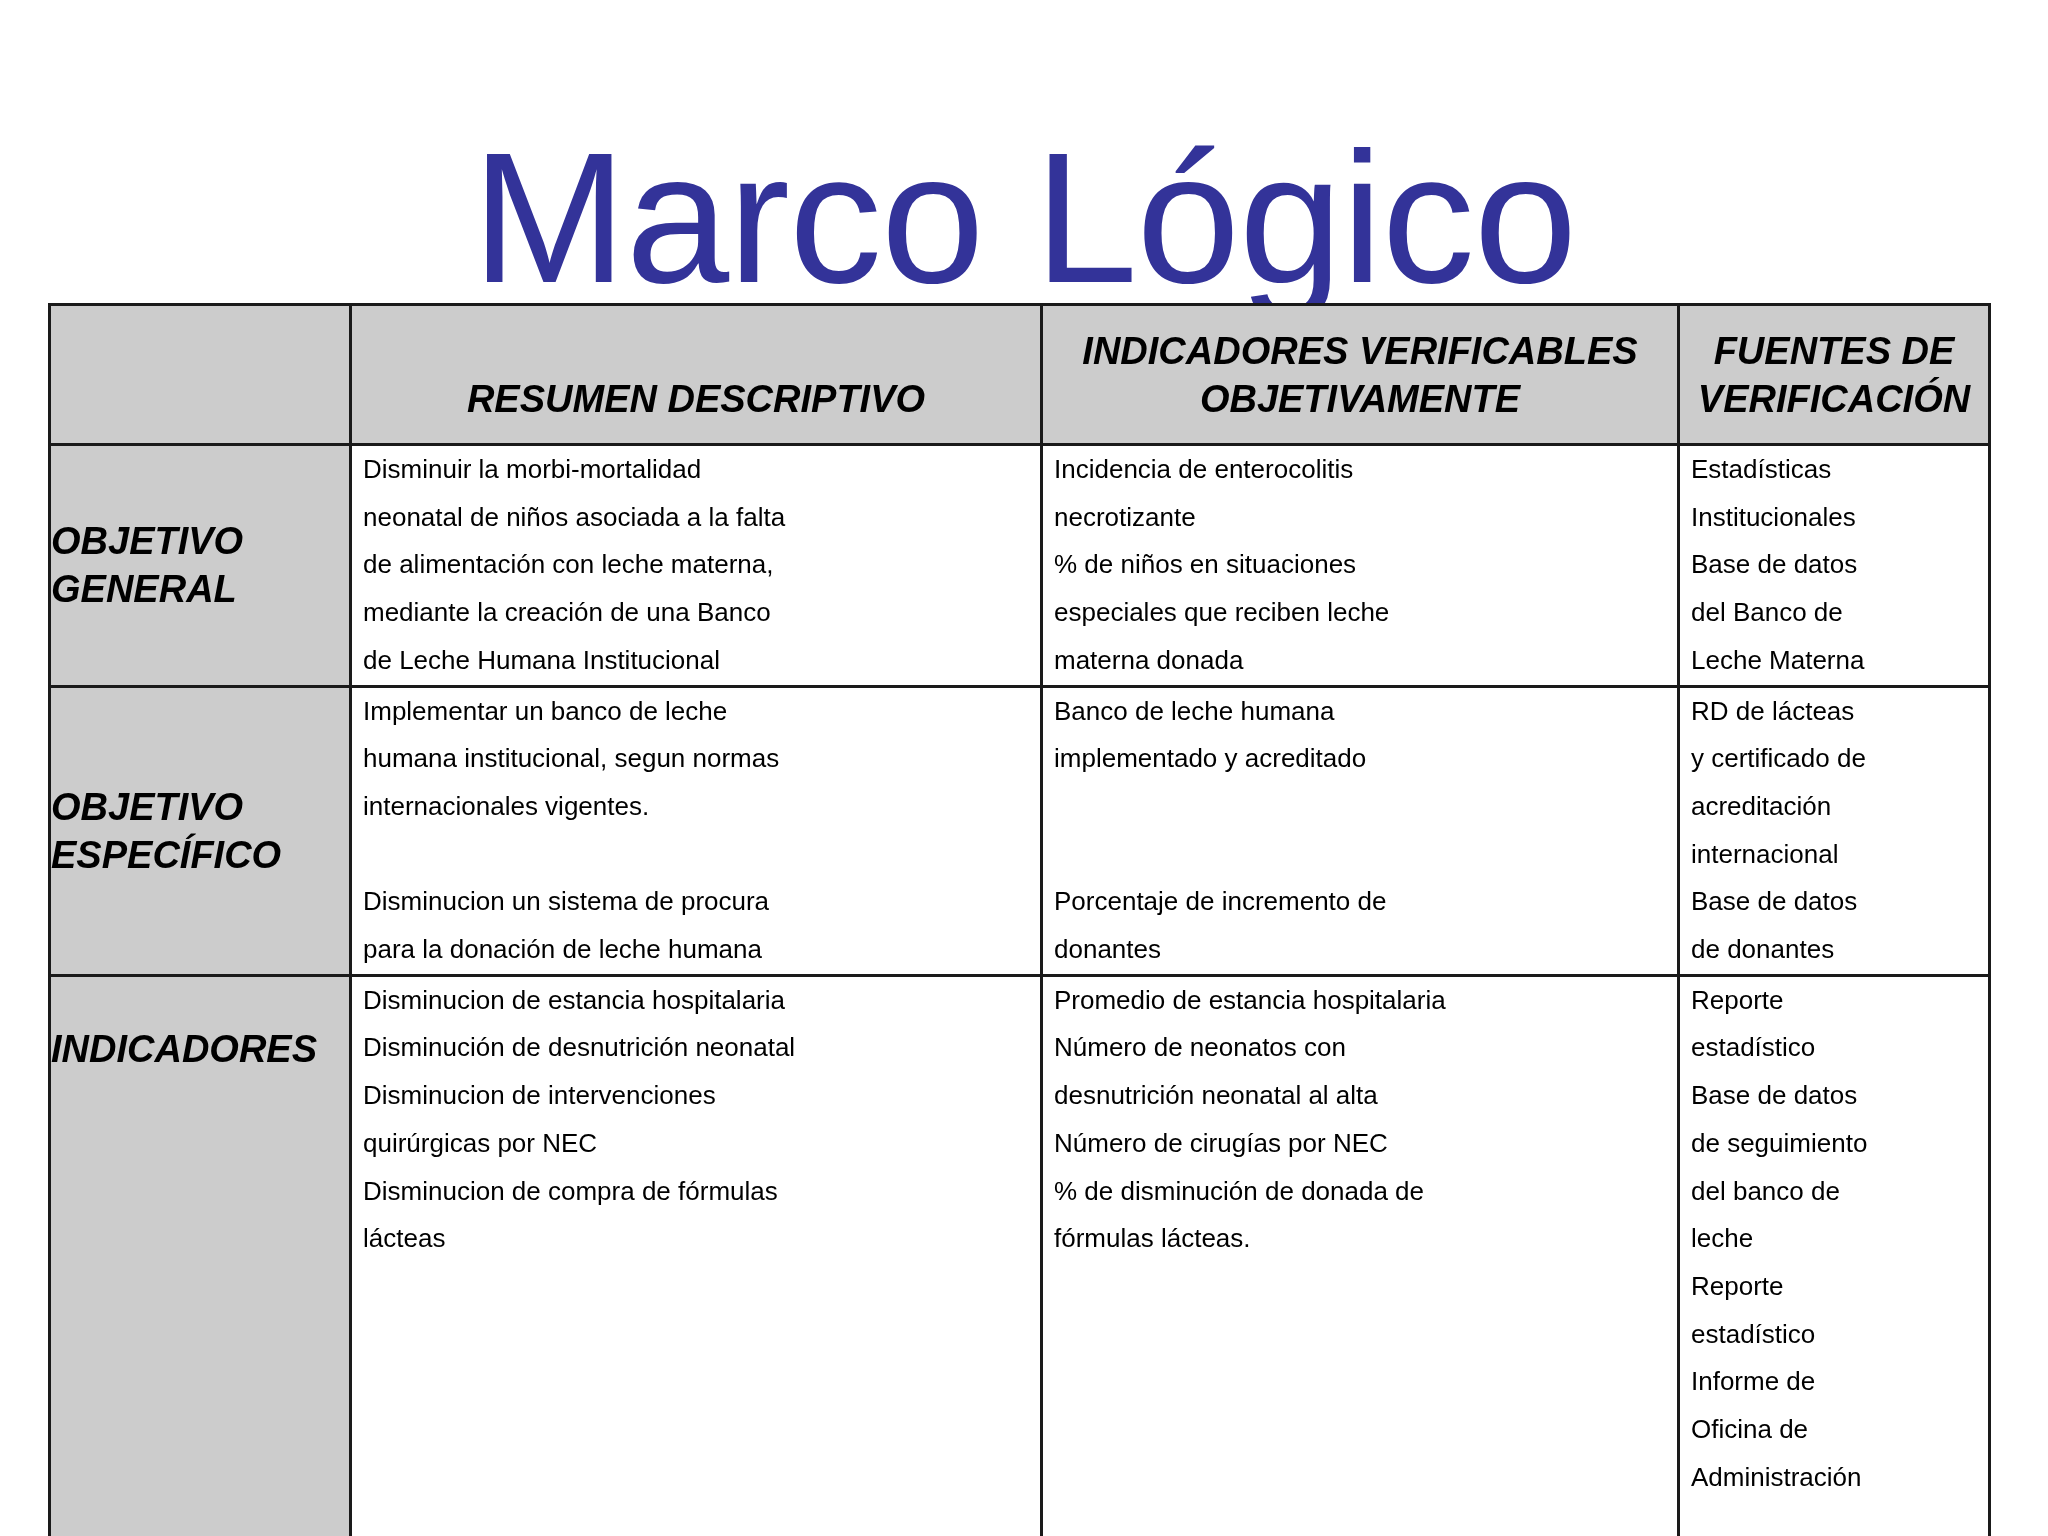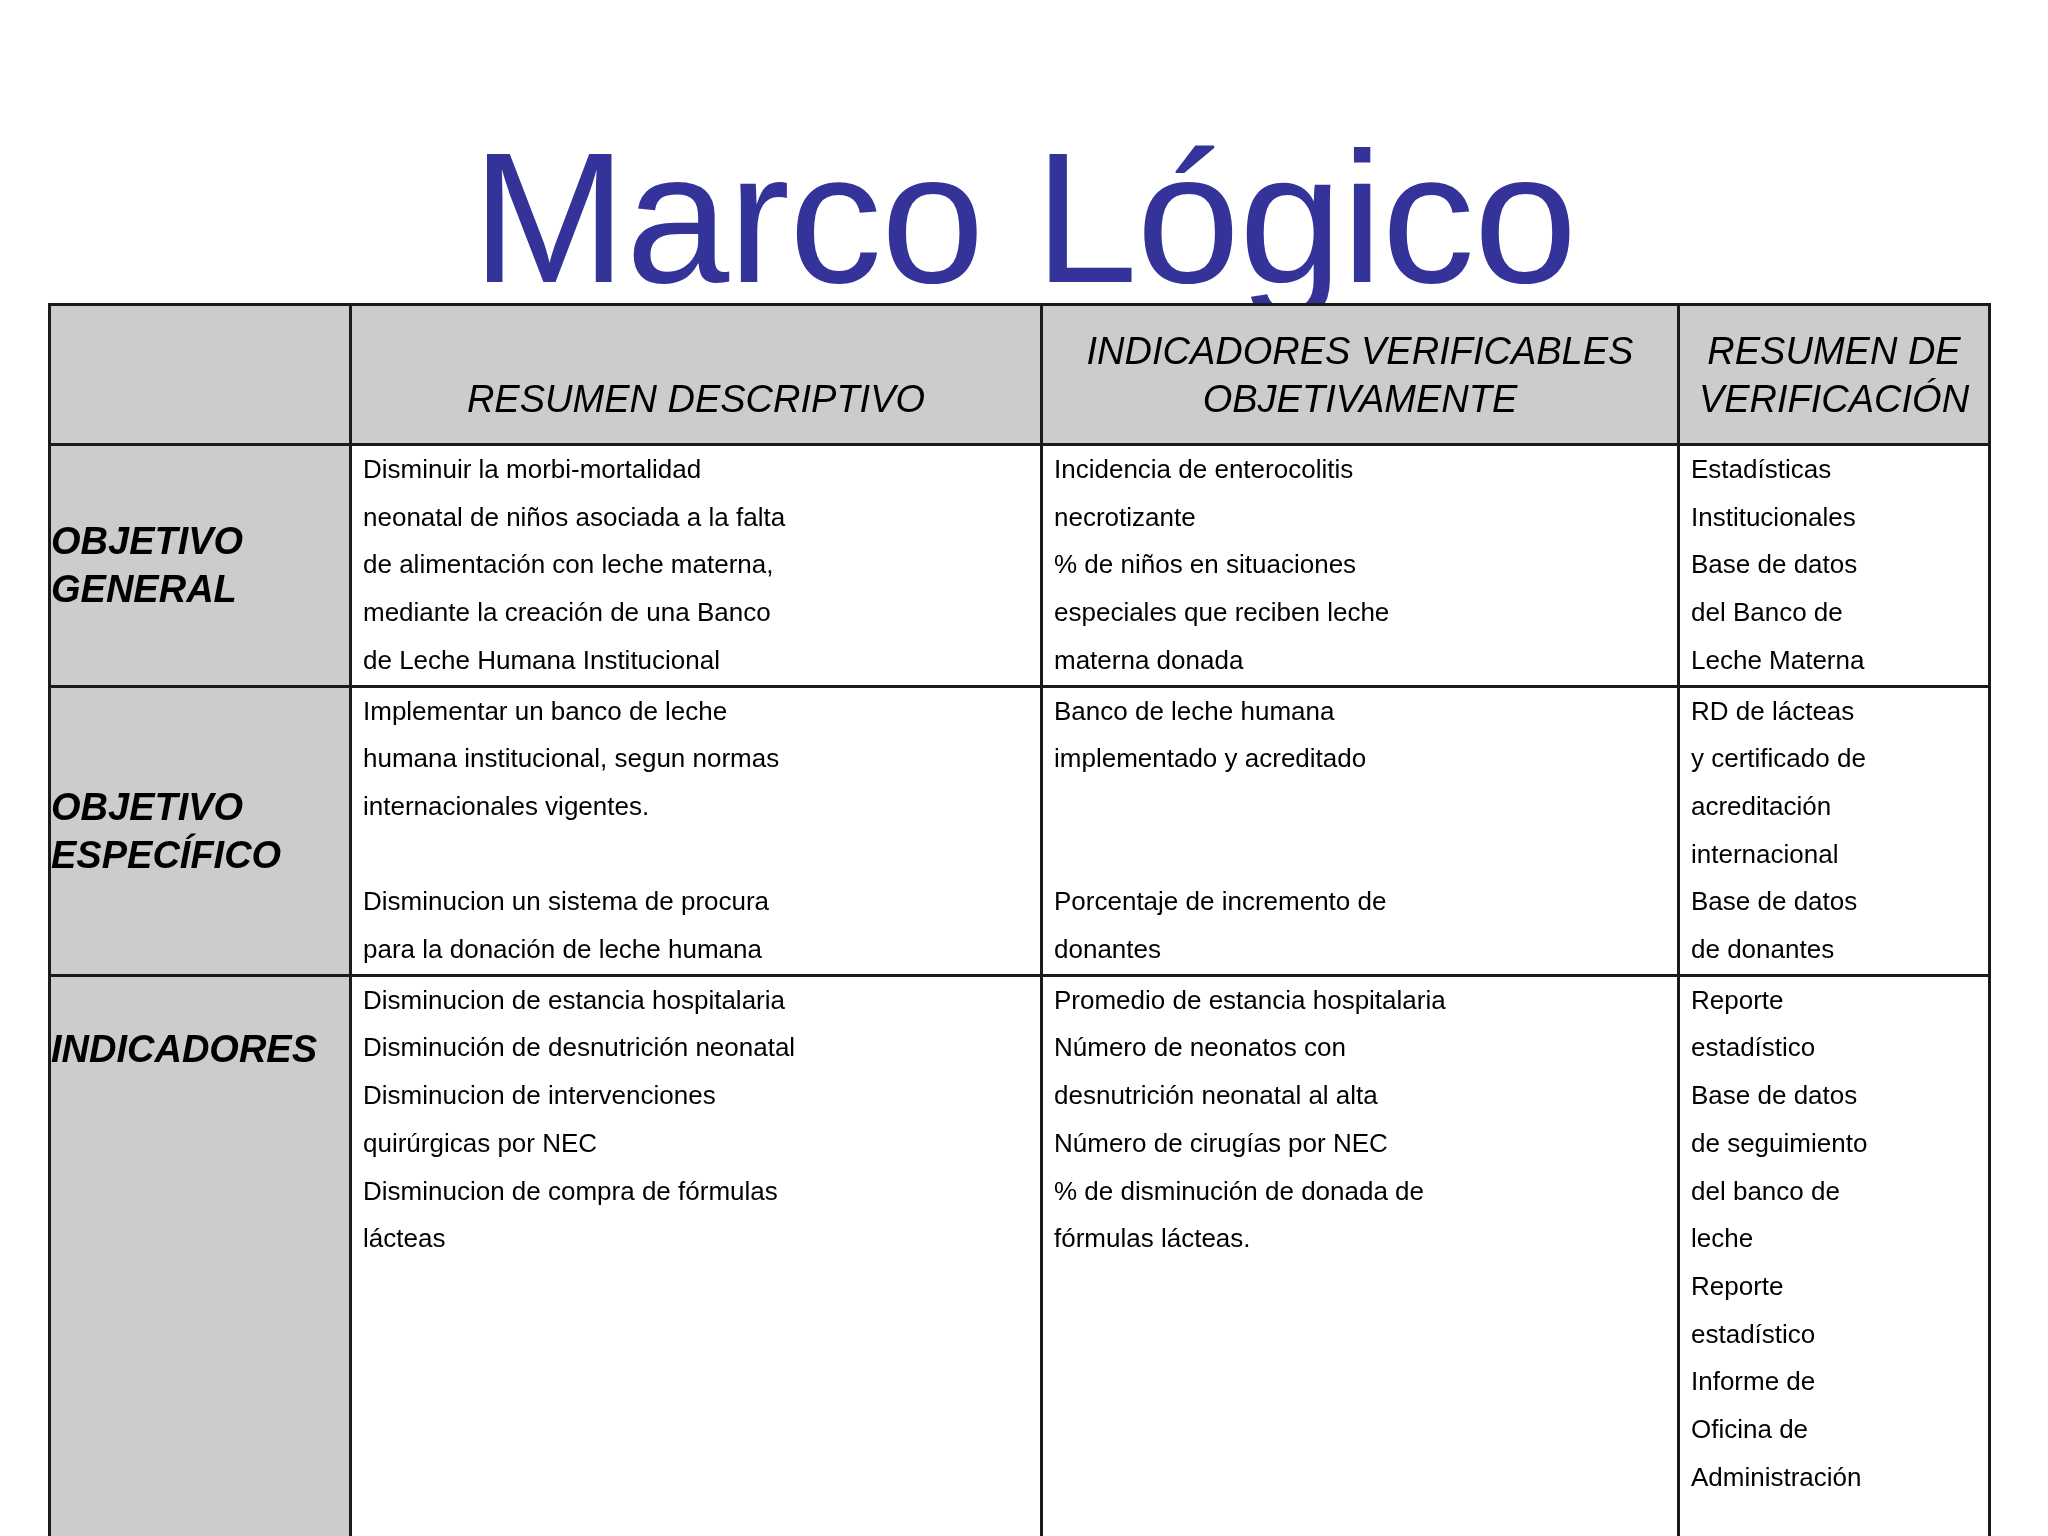"INDICADORES VERIFICABLES" .hdr td { font-weight: normal -> bold }
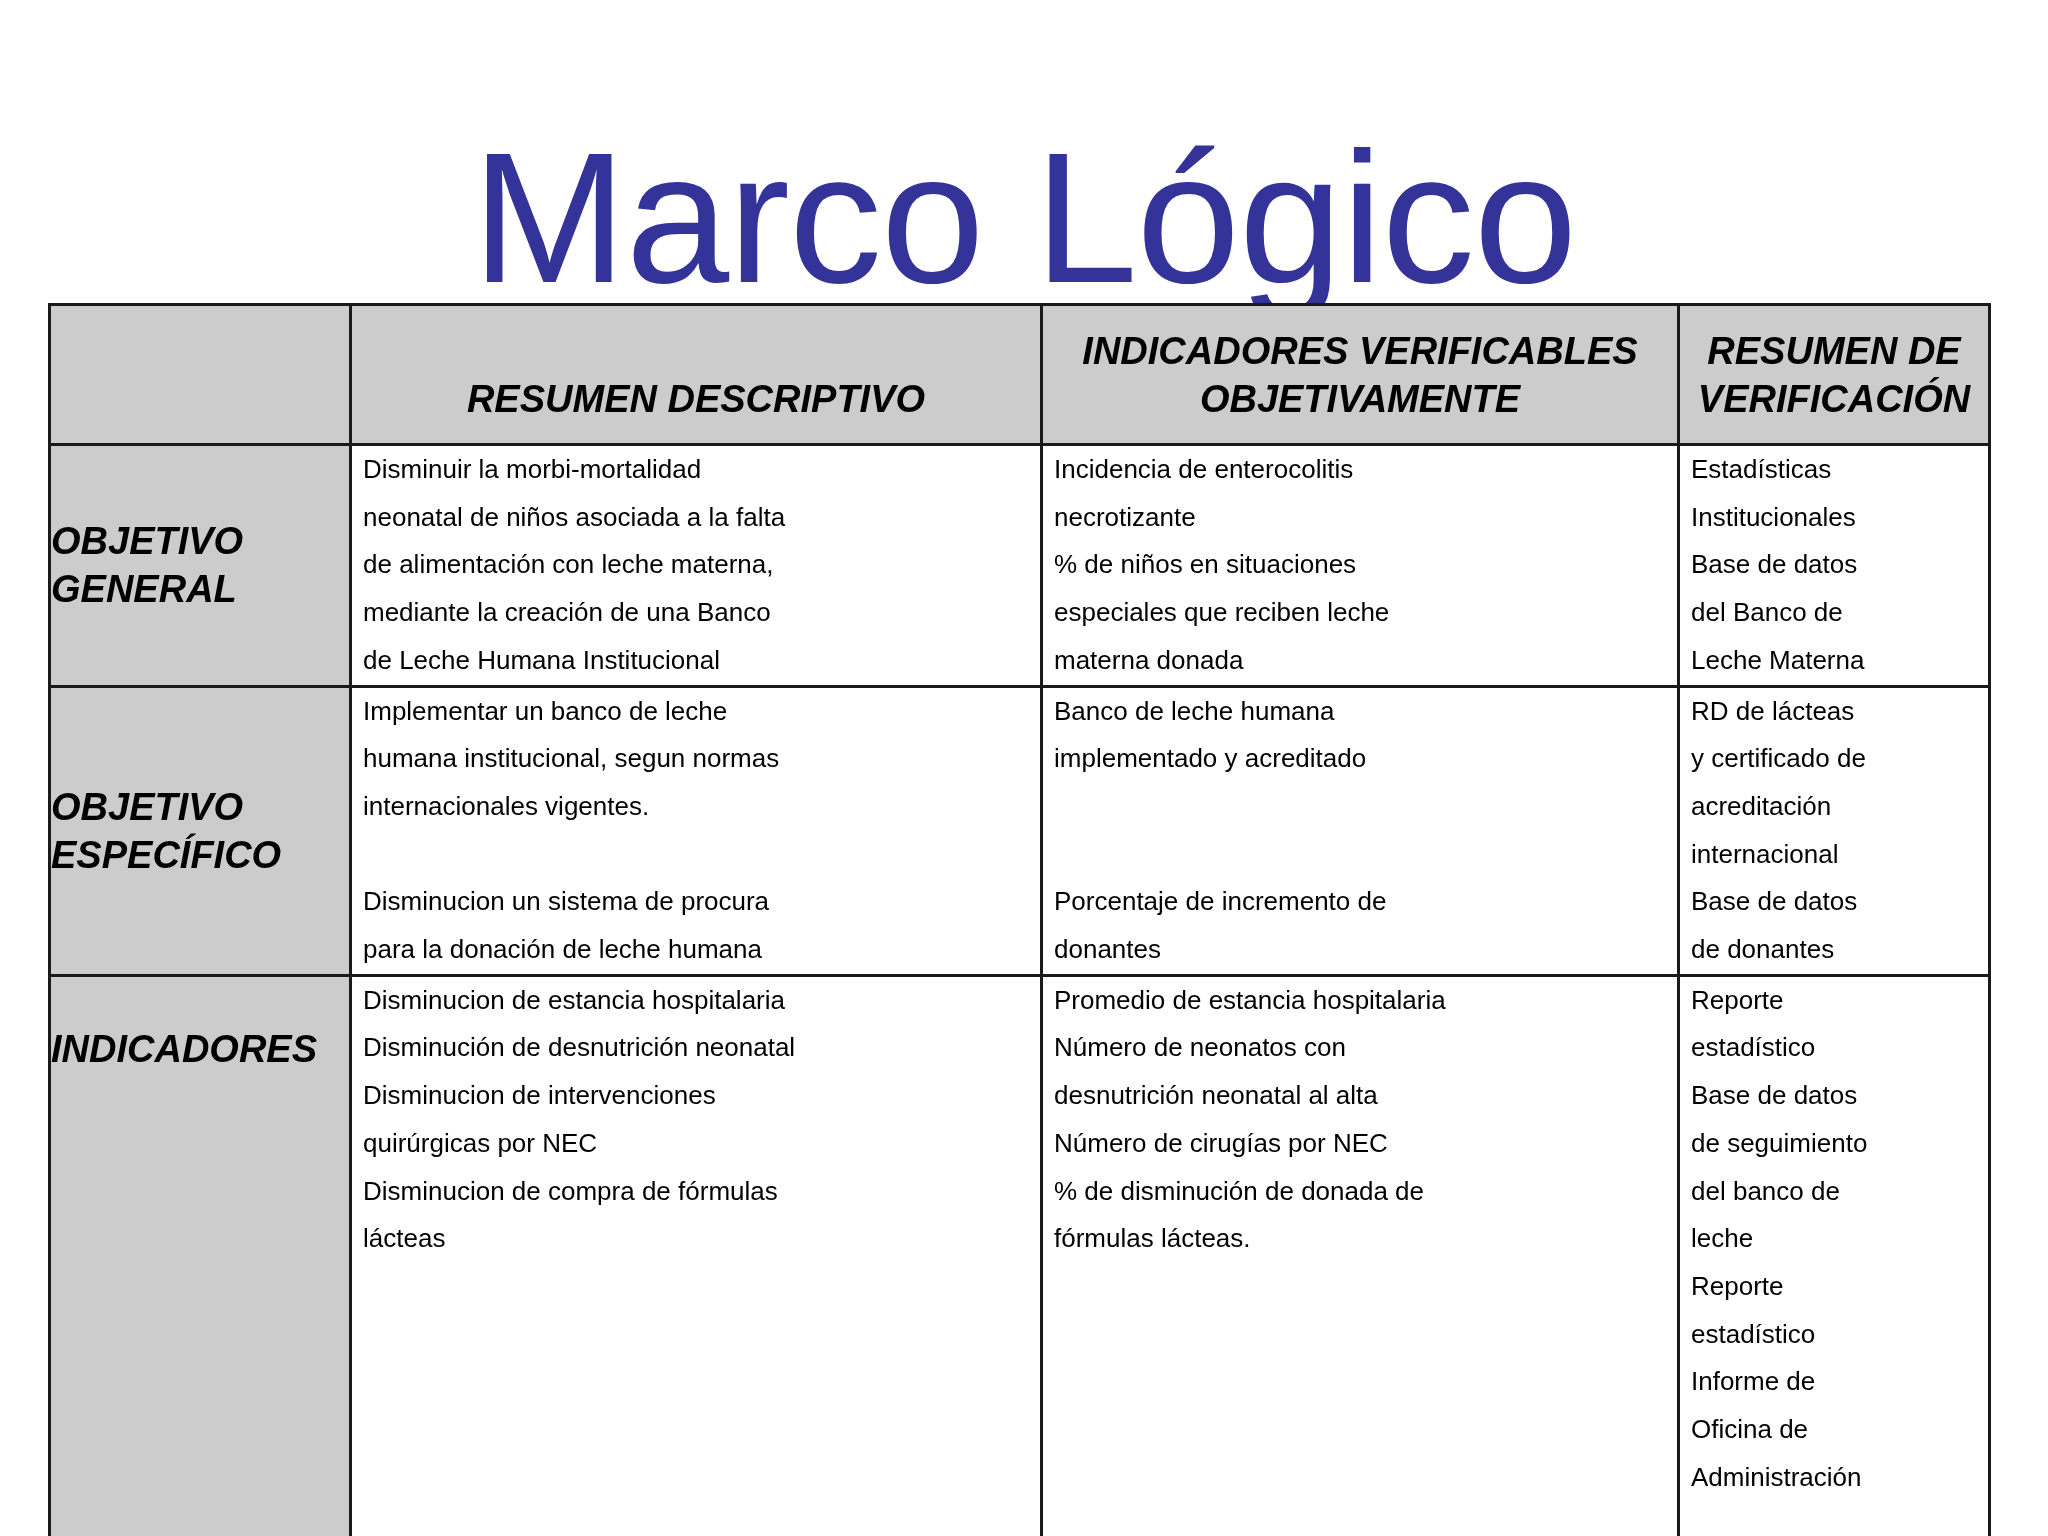"RESUMEN DE" span { text: RESUMEN -> FUENTES }
